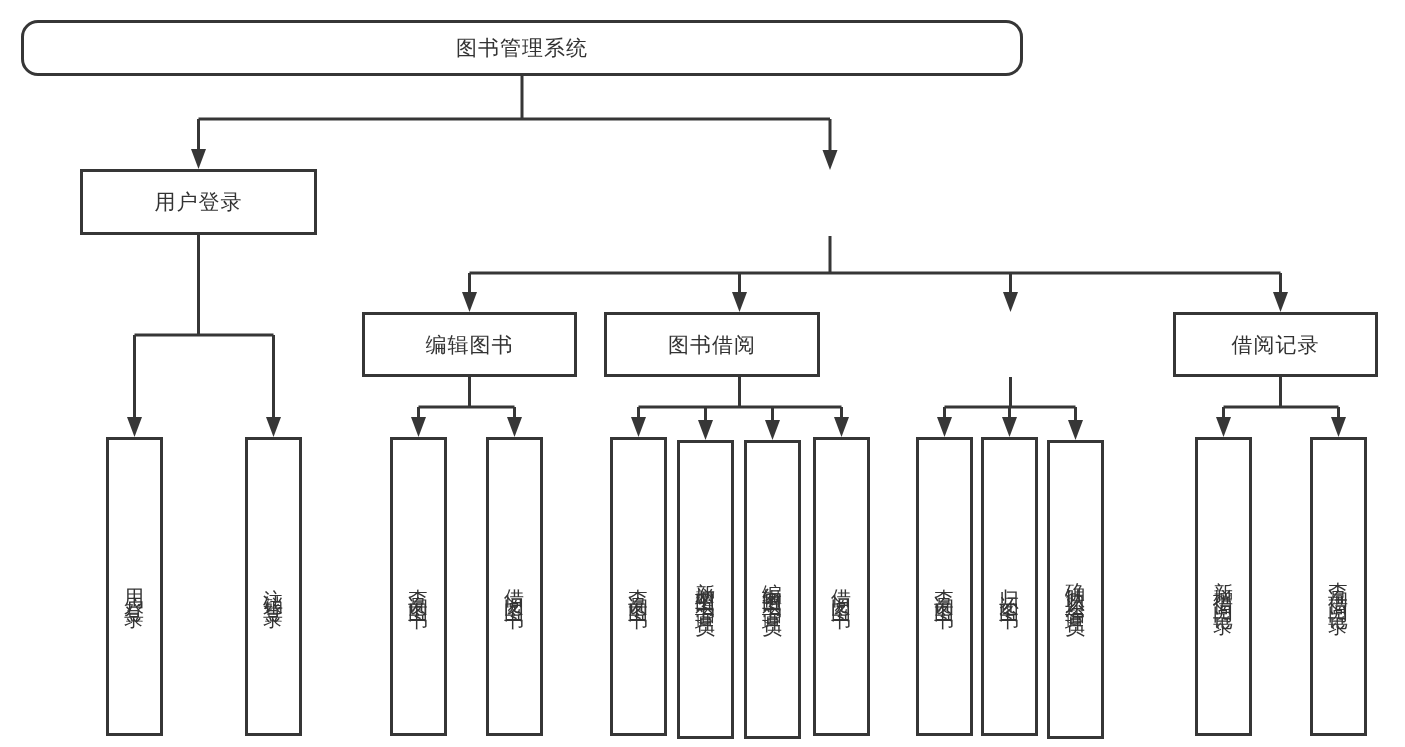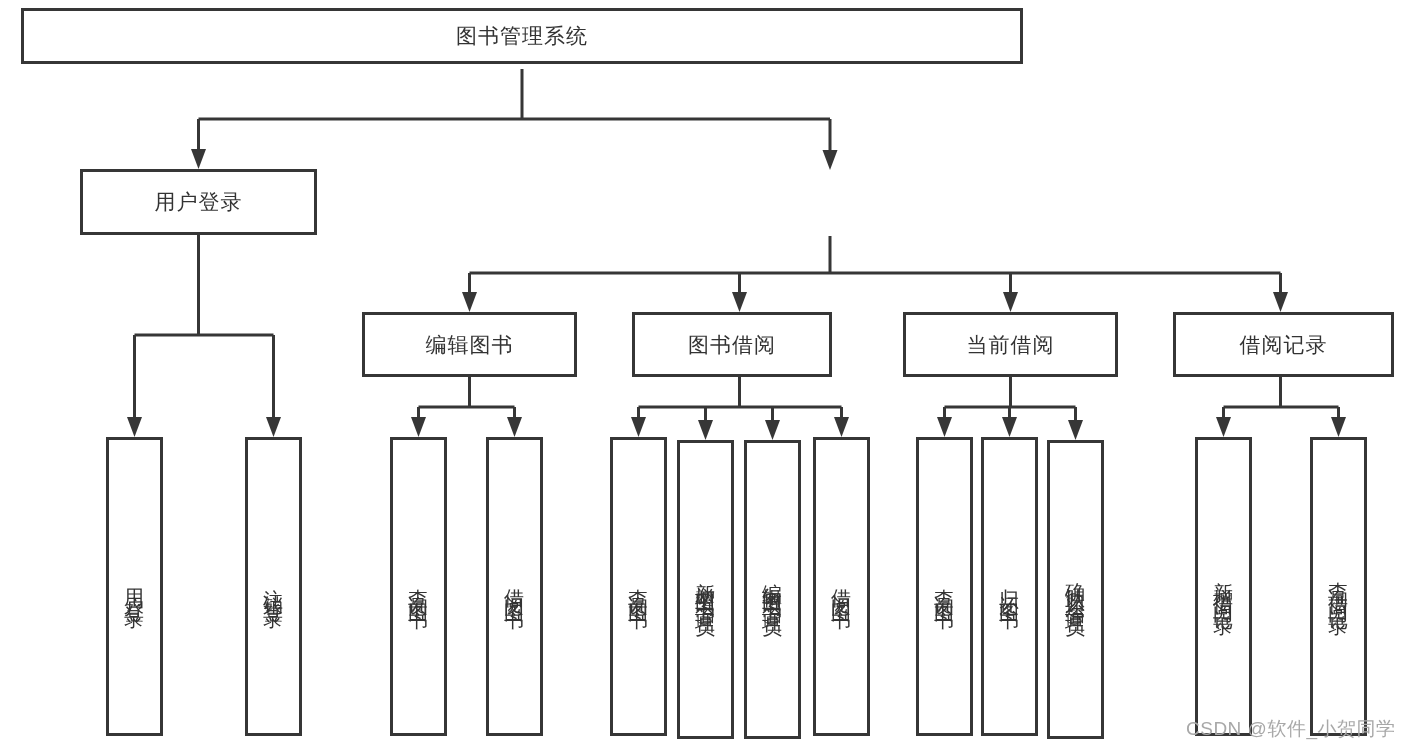"图书管理系统" div.box { border-radius: none -> 17px; top: 8px -> 20px }
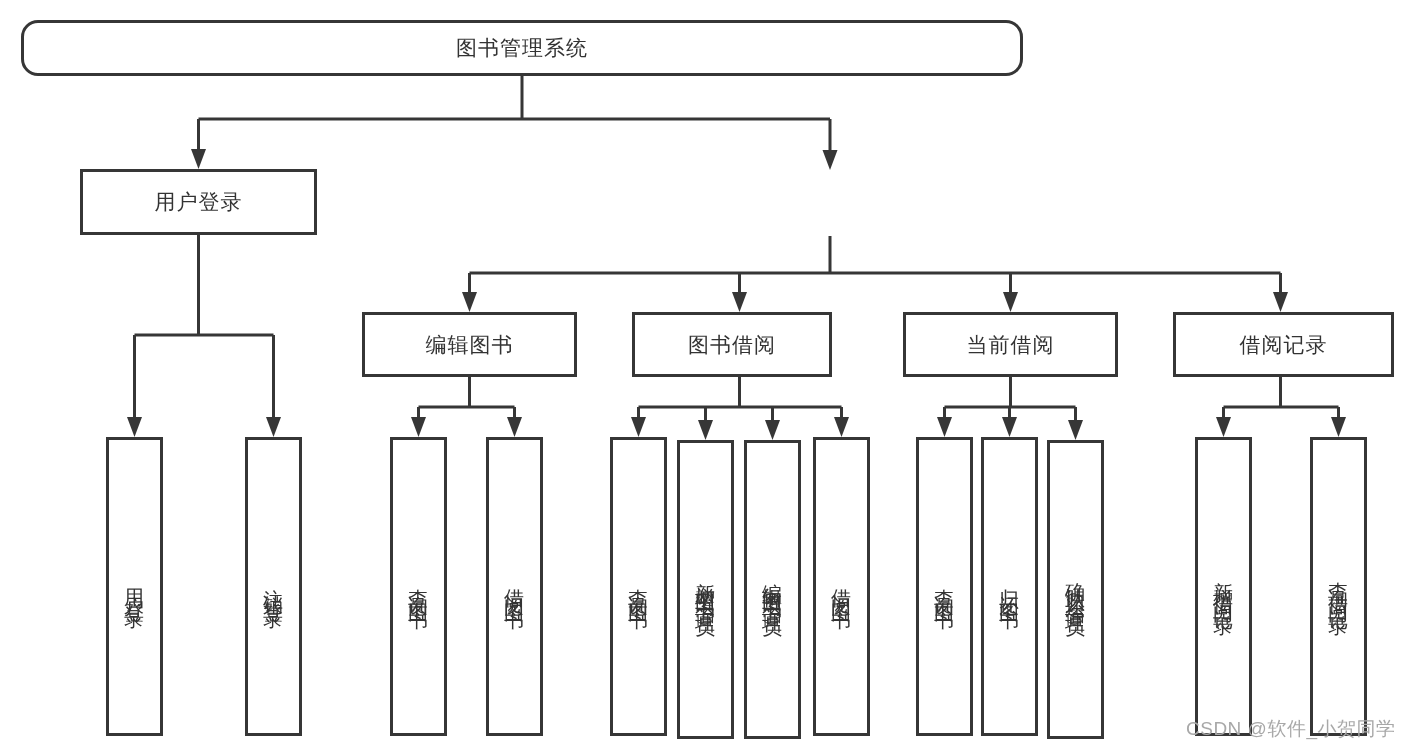"图书借阅" div.box { left: 632px -> 604px; width: 200px -> 216px }
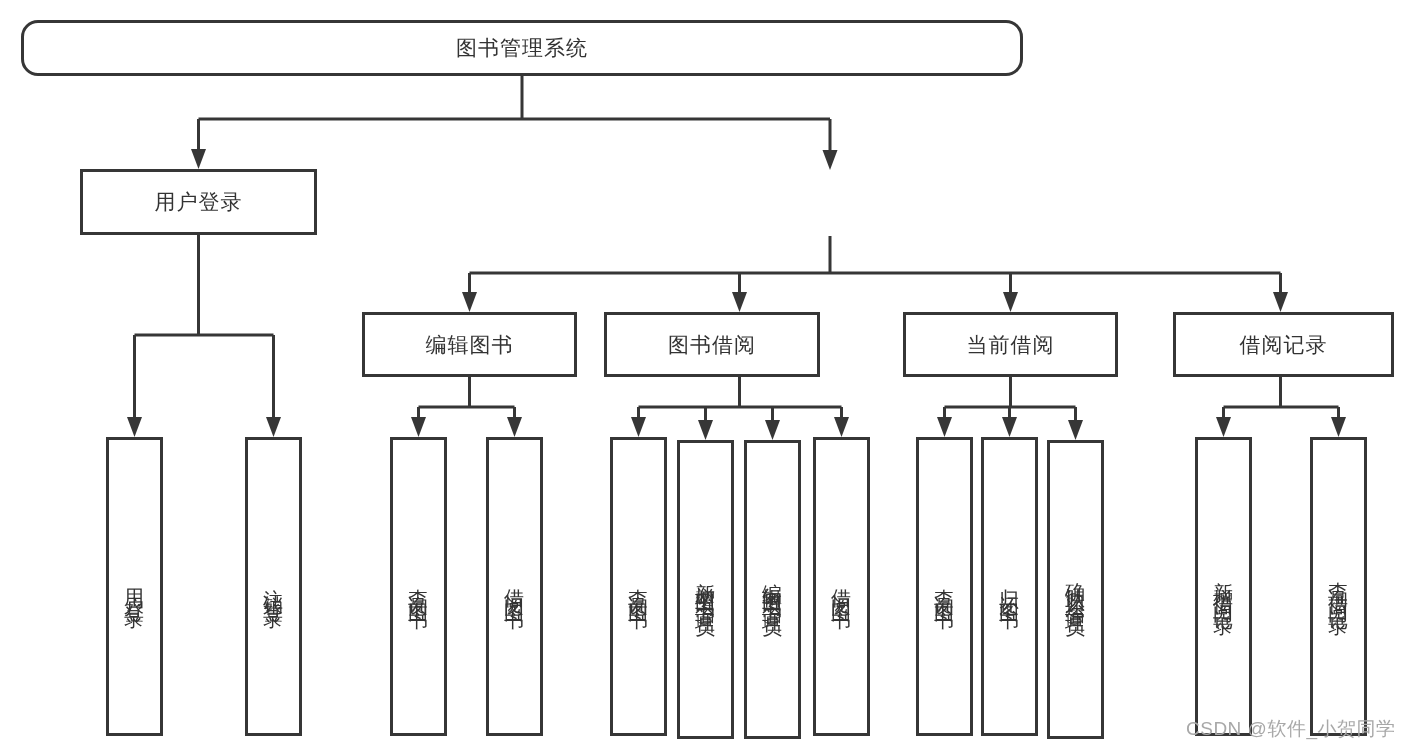"当前借阅" div.box { html: <div>当前借阅</div> -> none }
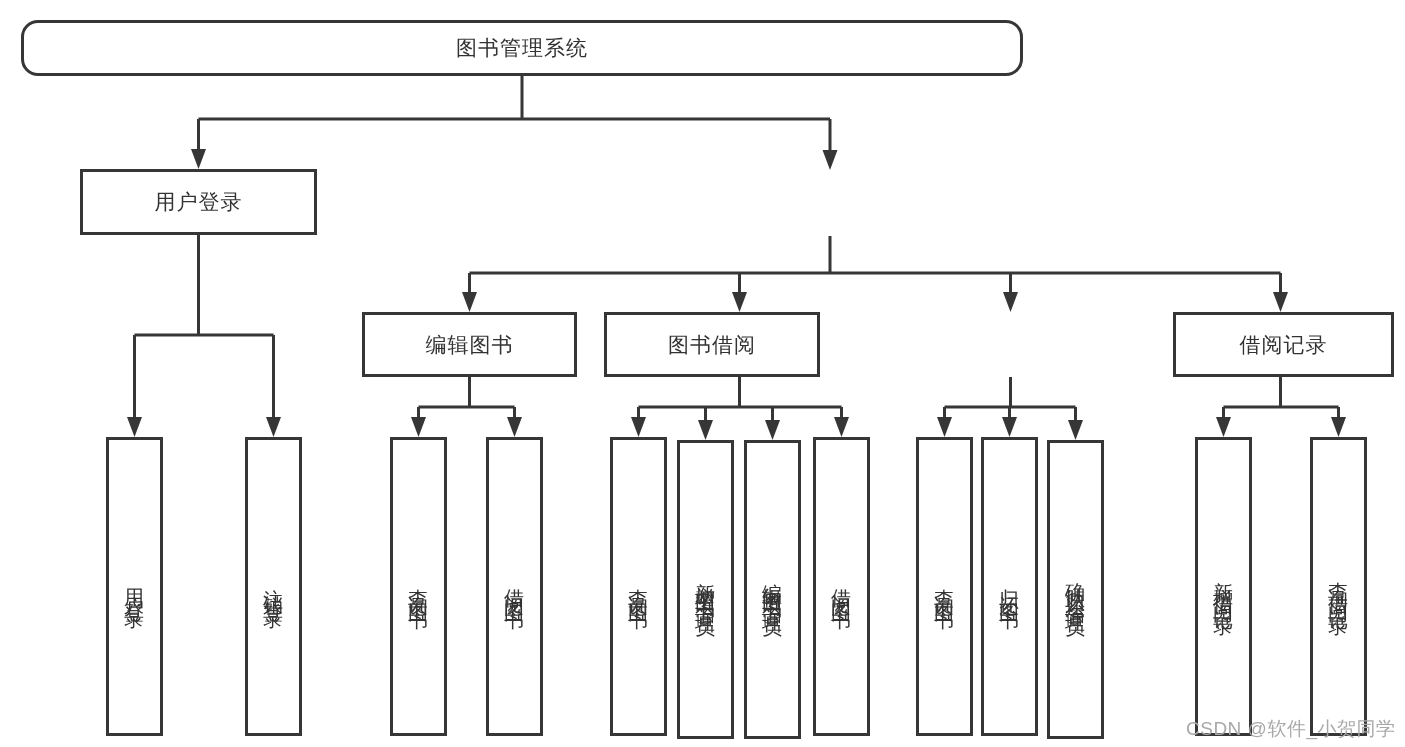"借阅记录" div.box { width: 221px -> 205px }
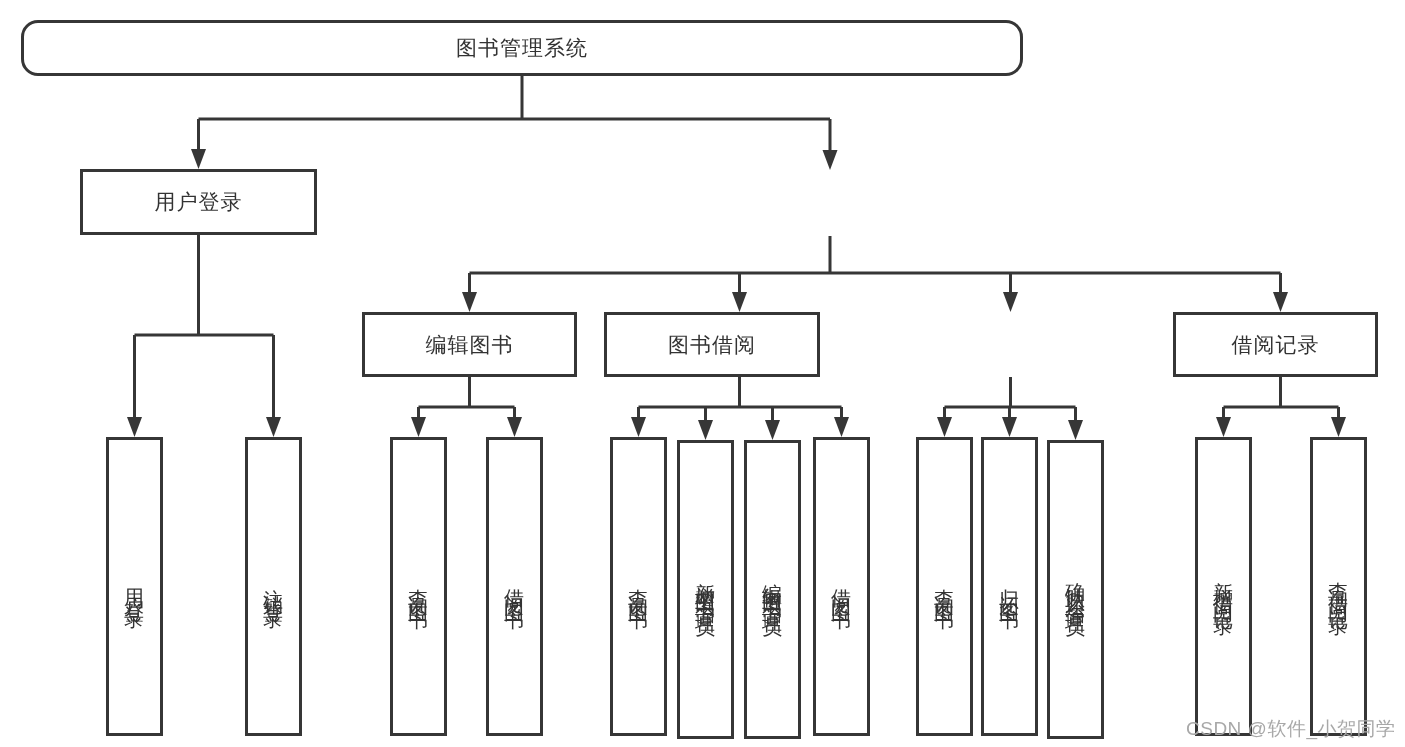"CSDN @软件_小贺同学" div { html: <div>CSDN @软件_小贺同学</div> -> none }
